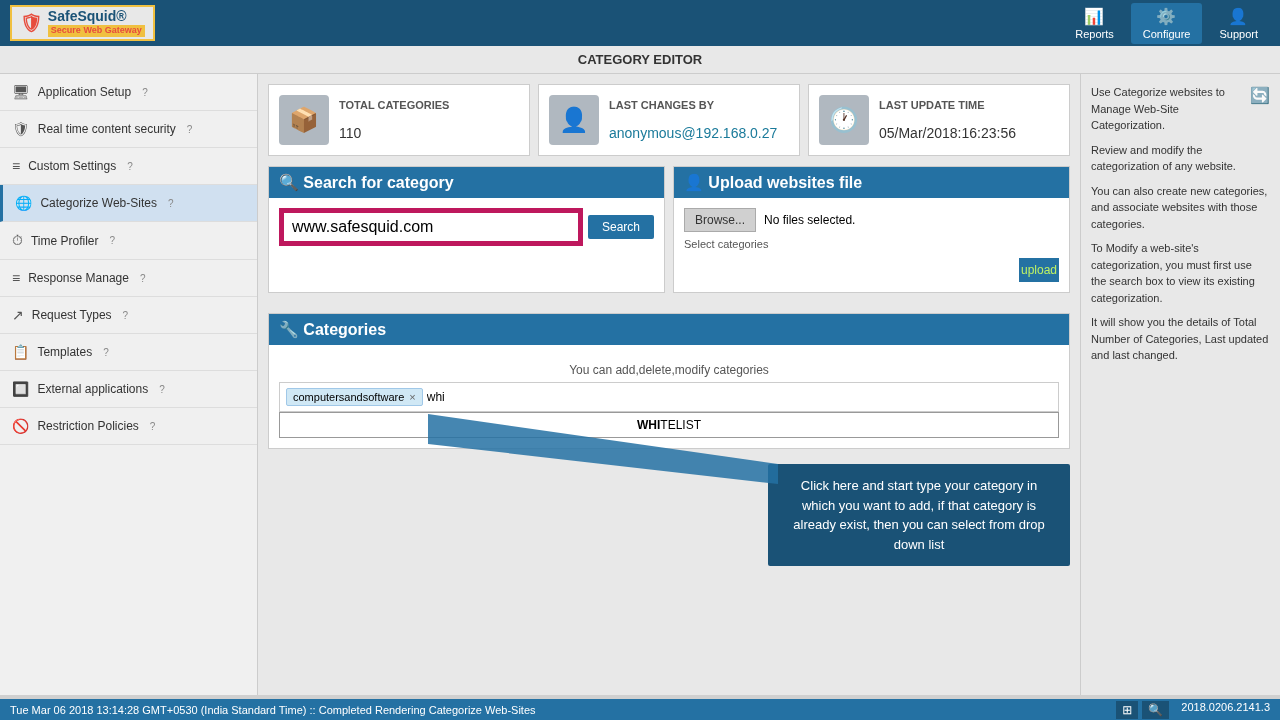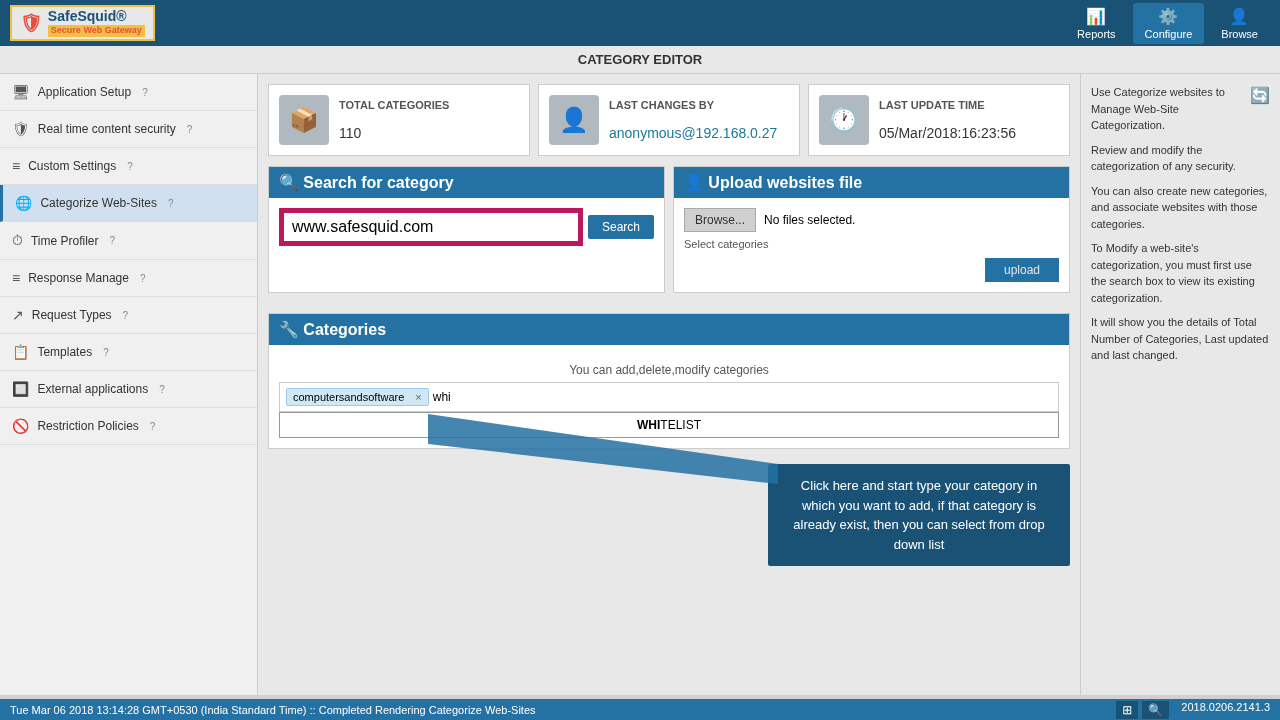"Browse" span { text: Browse -> Support }
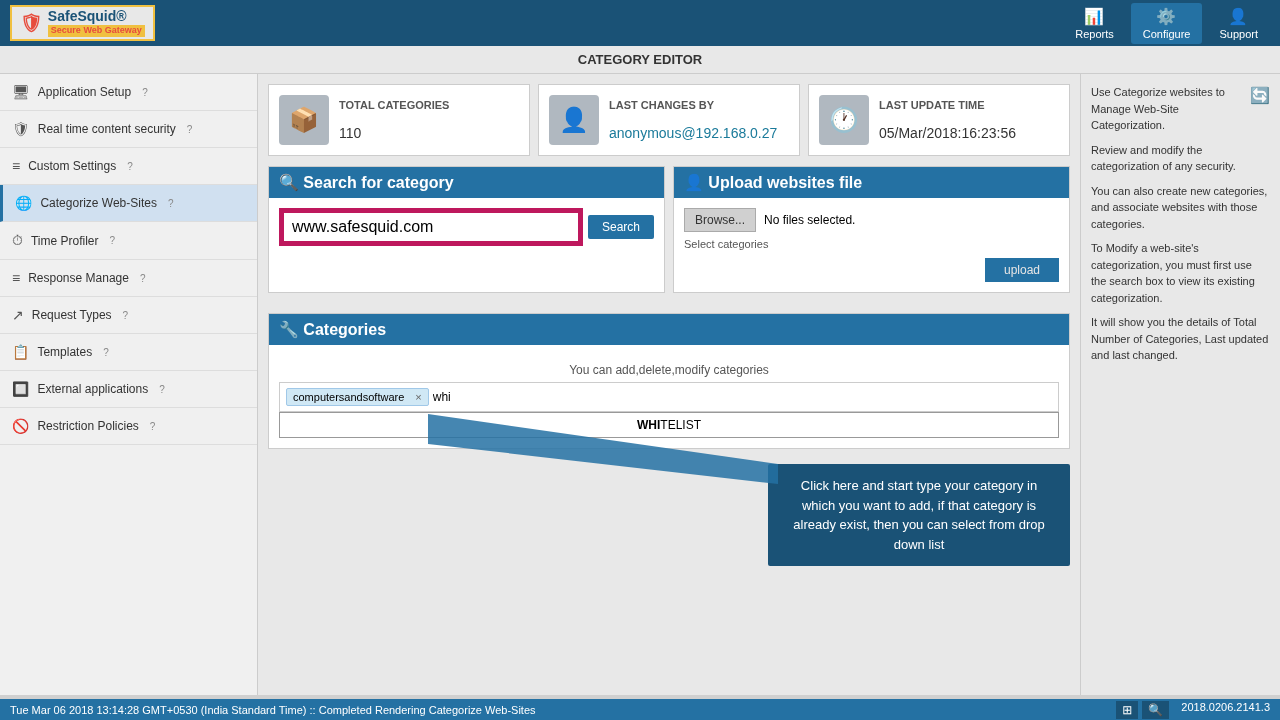"Review and modify the categorization" p { text: security -> website }
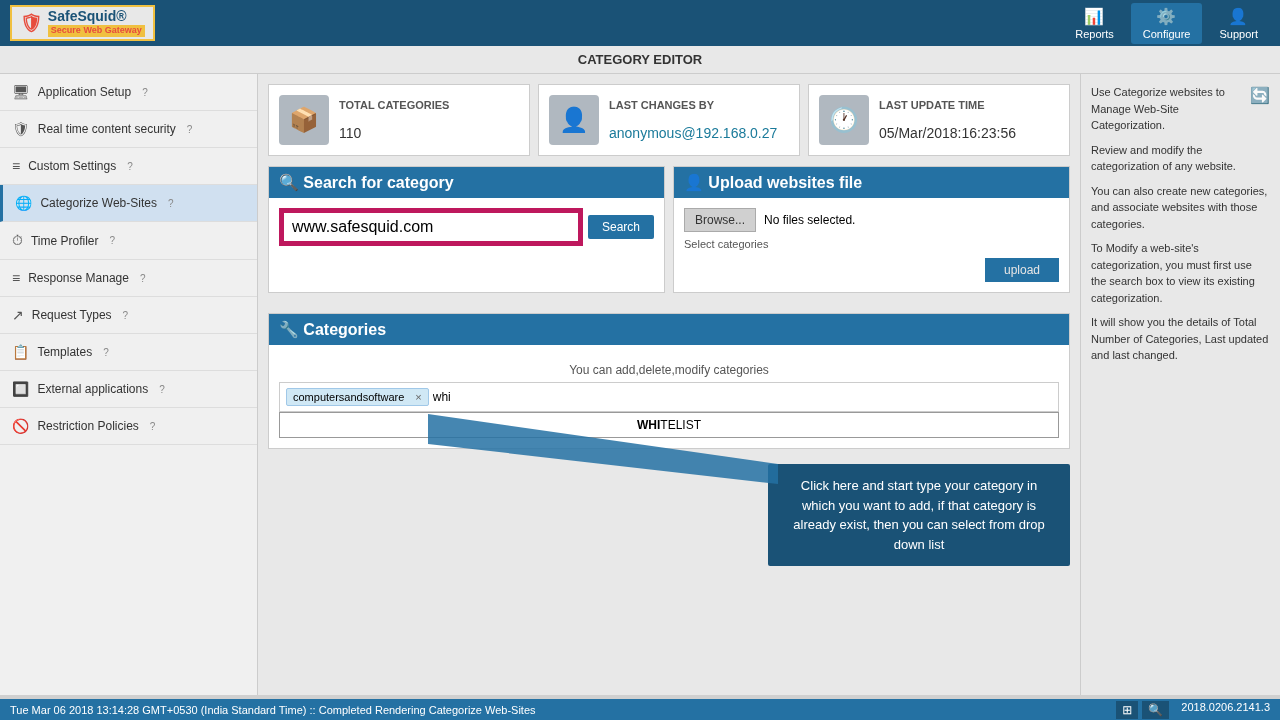"upload" .btn-upload { color: #e5e5e5 -> #bef264; padding: 5px 19px -> 5px 2px }
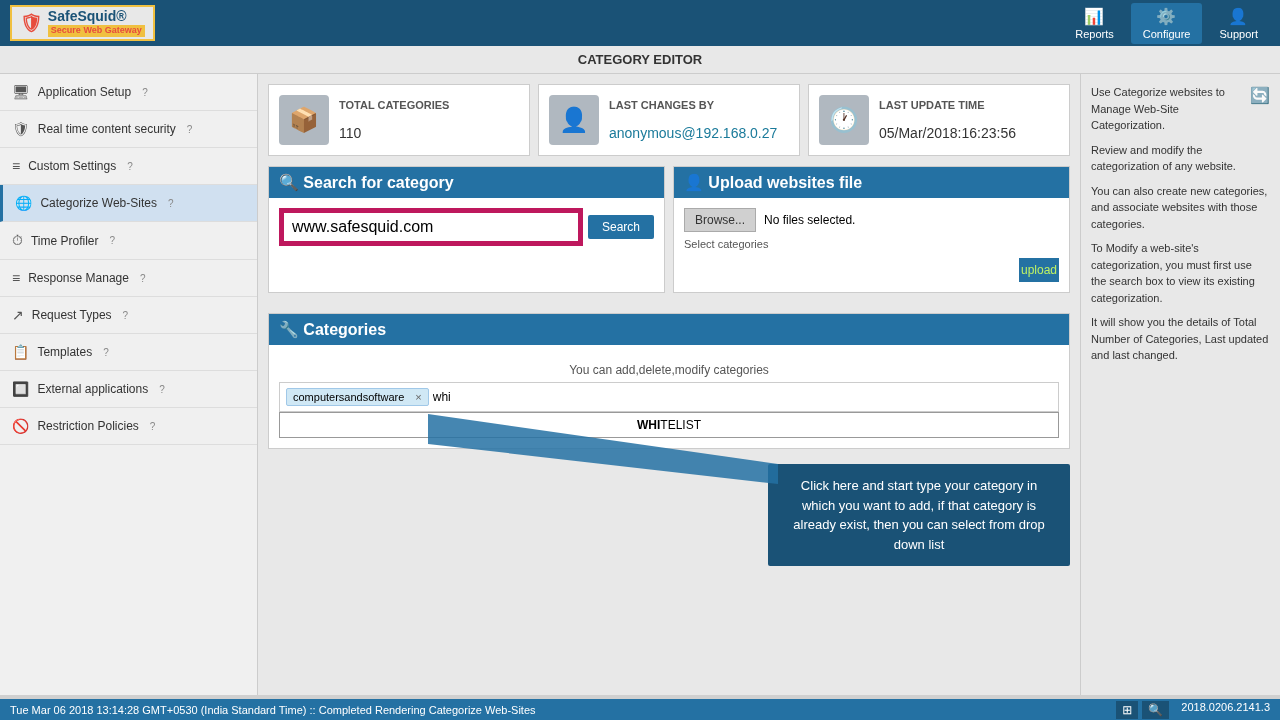"computersandsoftware" .tag { gap: 11px -> 5px }
